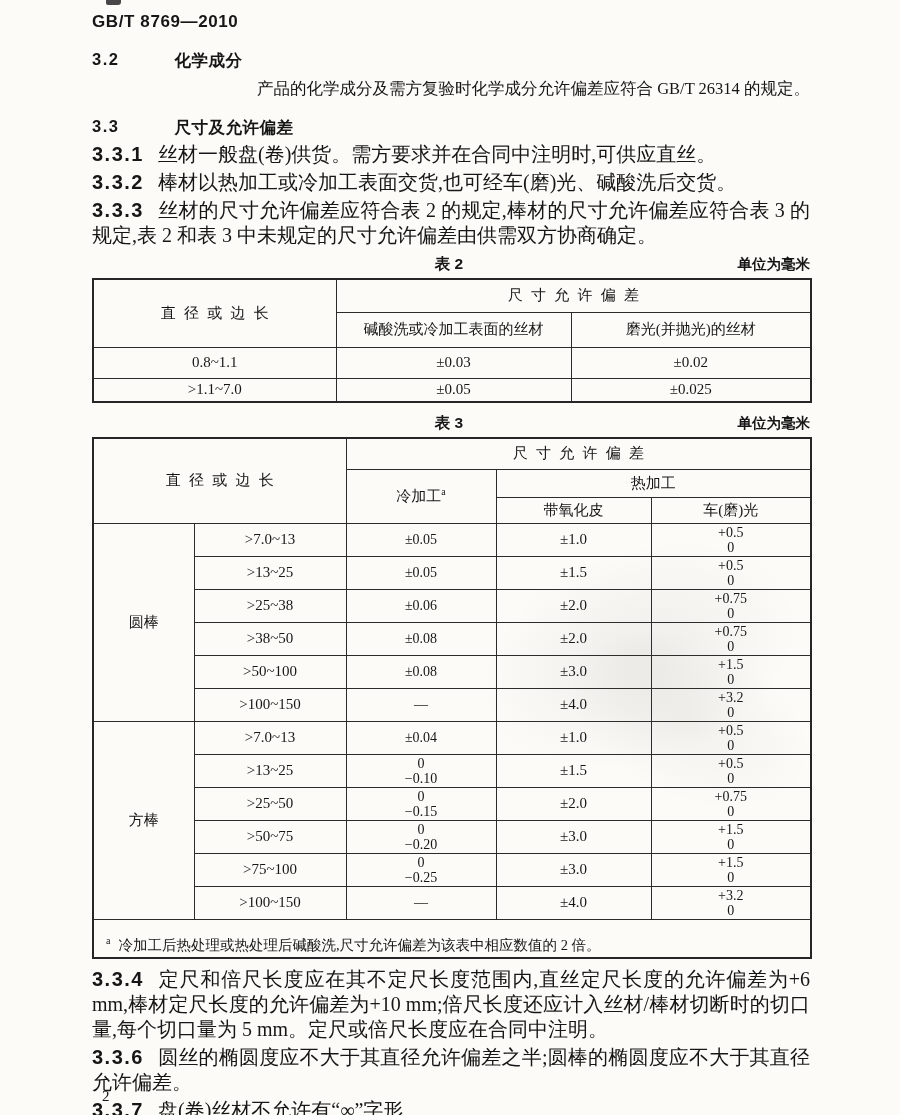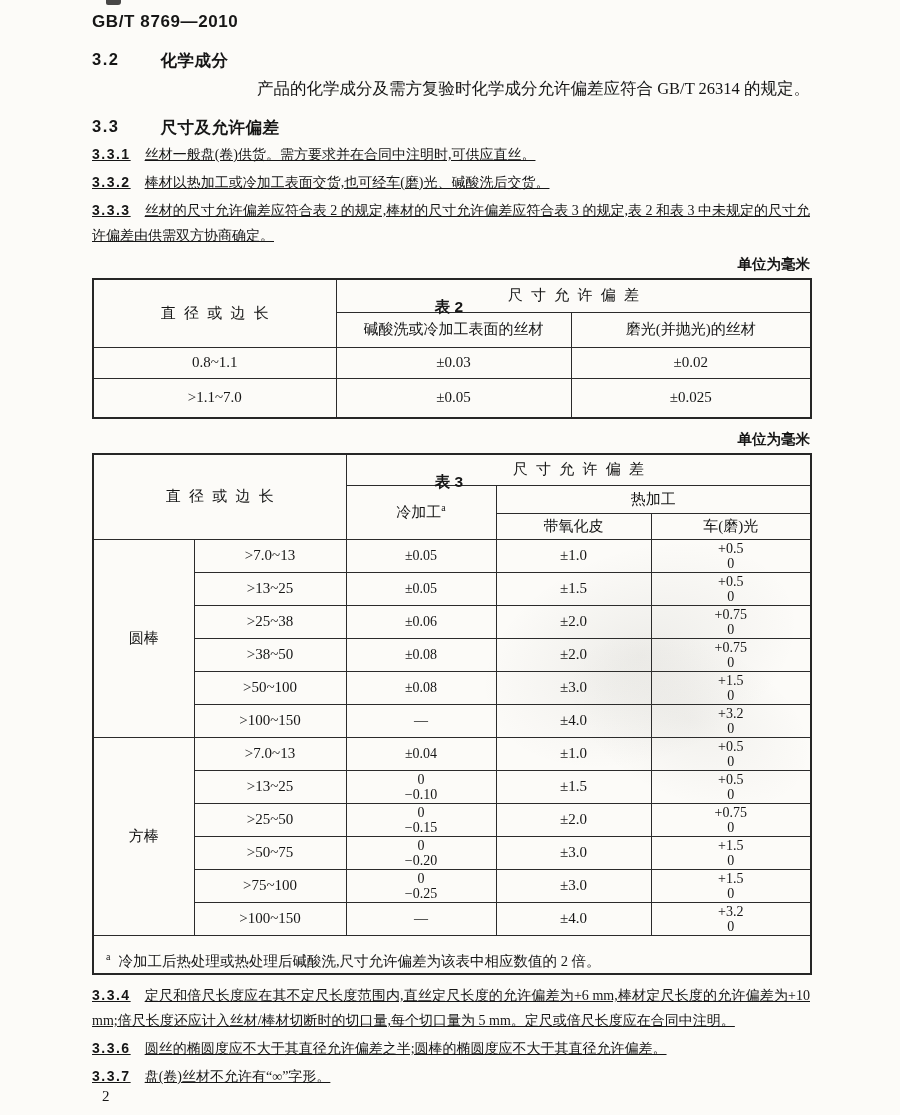"3.2" .sec-heading .cnum { margin-right: 16px -> 30px }
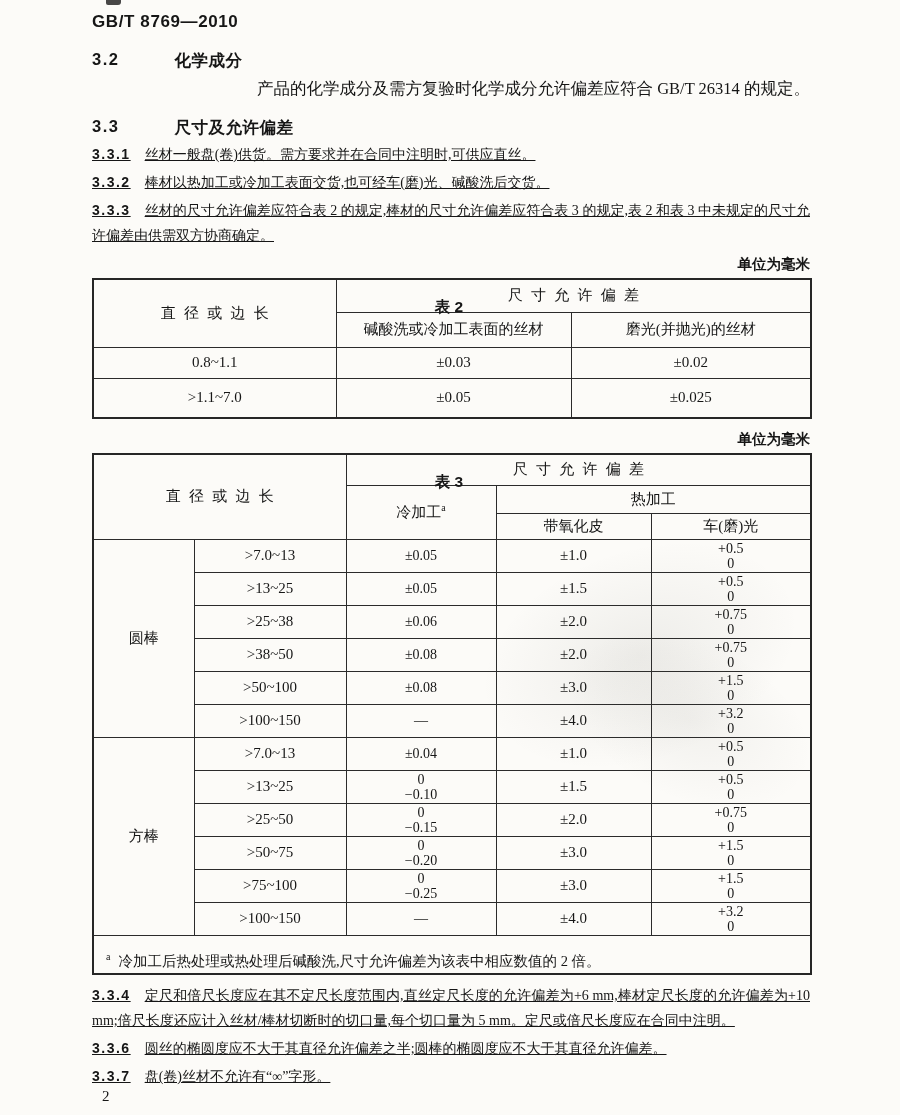"3.3.1 丝材一般盘(卷)供货。需方要求并在合同中注明时,可供应直丝。" .clause { font-size: 14px -> 20px; text-decoration: underline -> none }
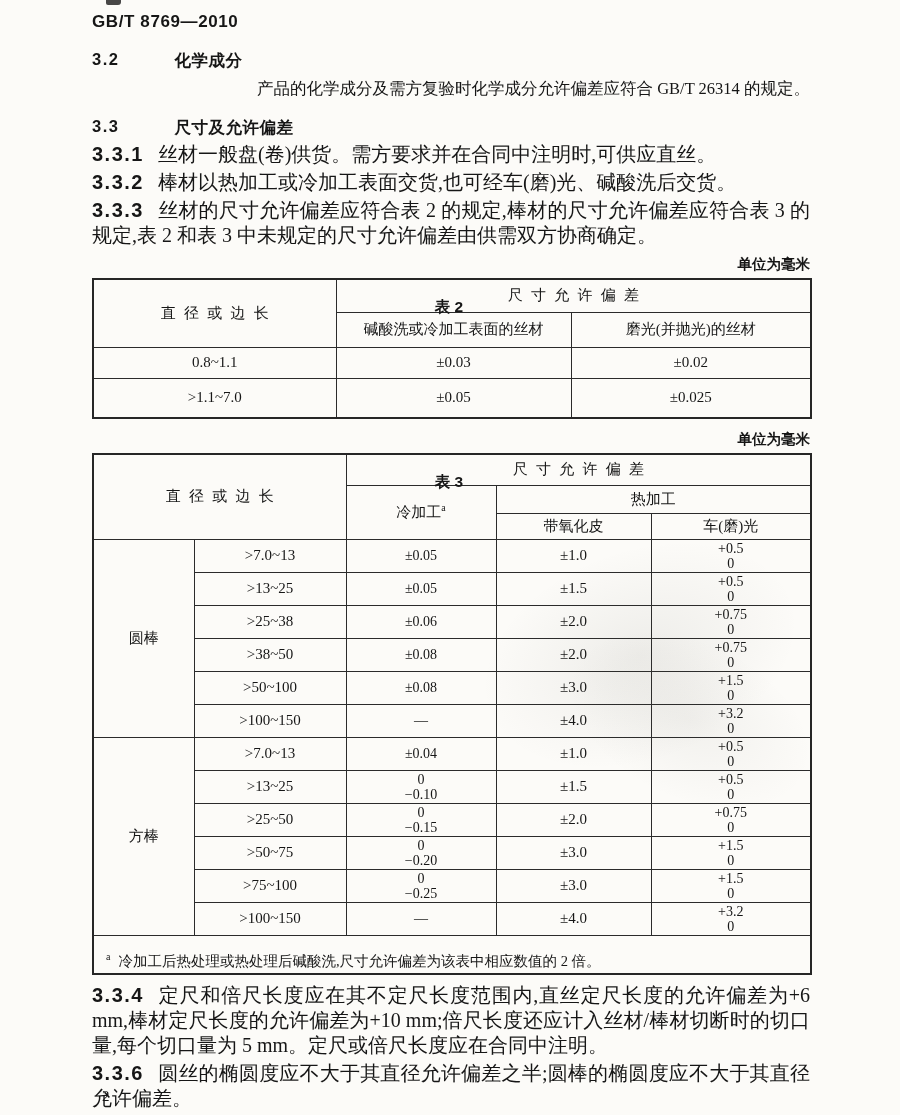"表 2" .cap { margin-top: 43px -> none }
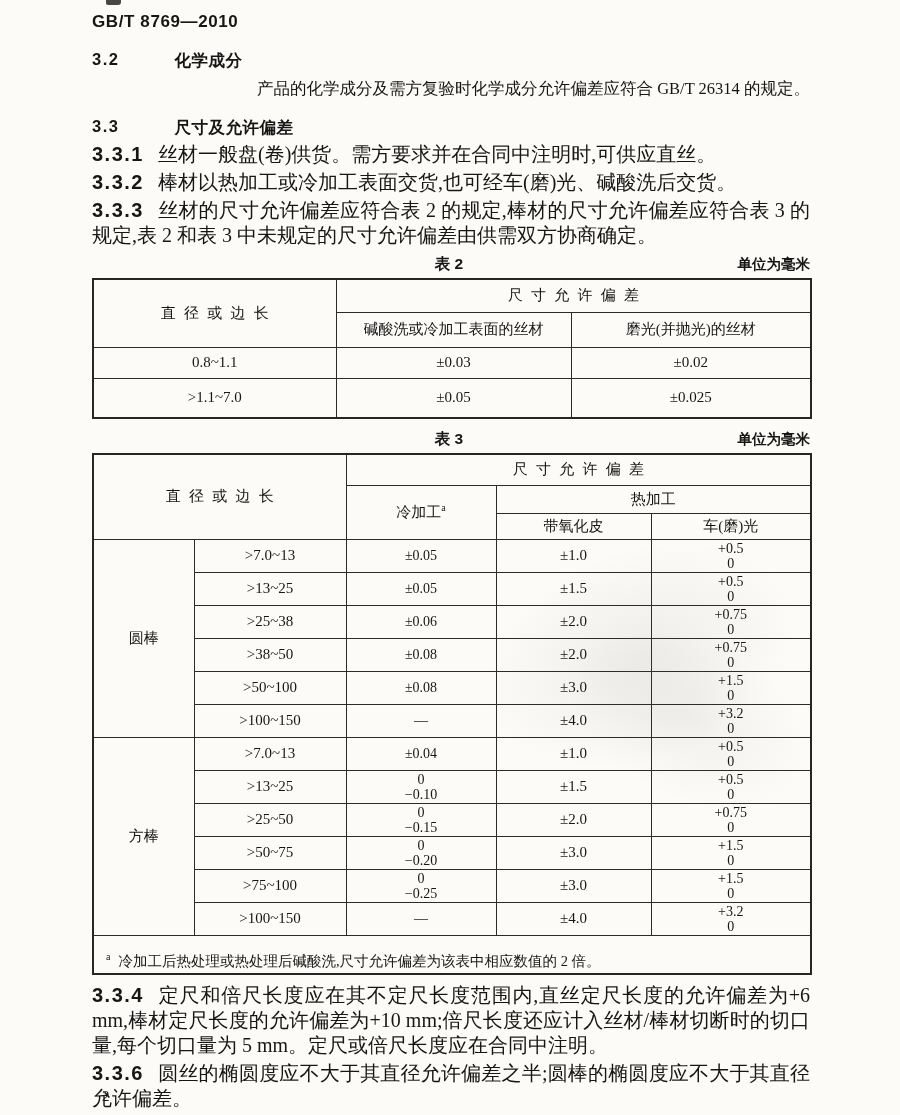">1.1~7.0" .t2 tr:nth-child(4) { height: 40px -> 24px }
